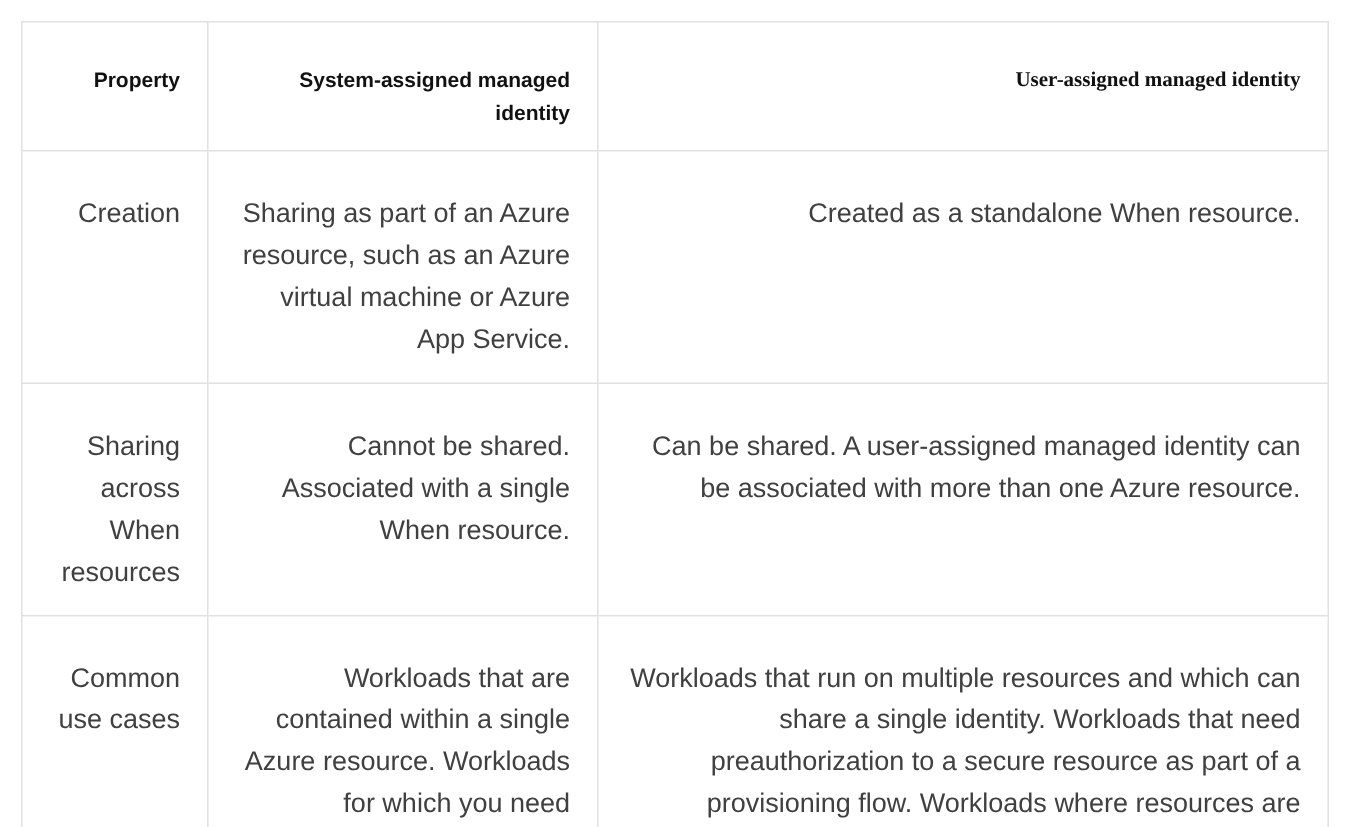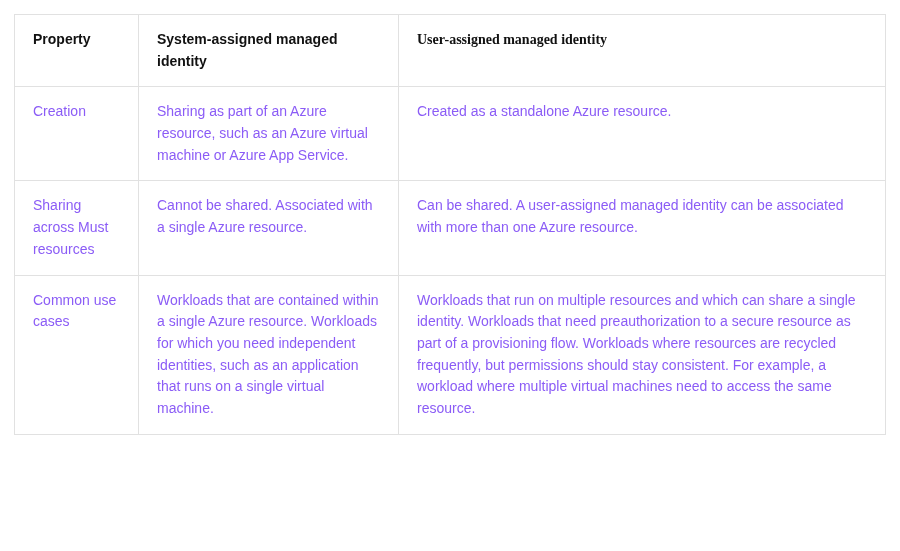"Property" th, td { padding: 14px 18px 14px 18px -> 28px 18px 14px 18px; text-align: left -> right }
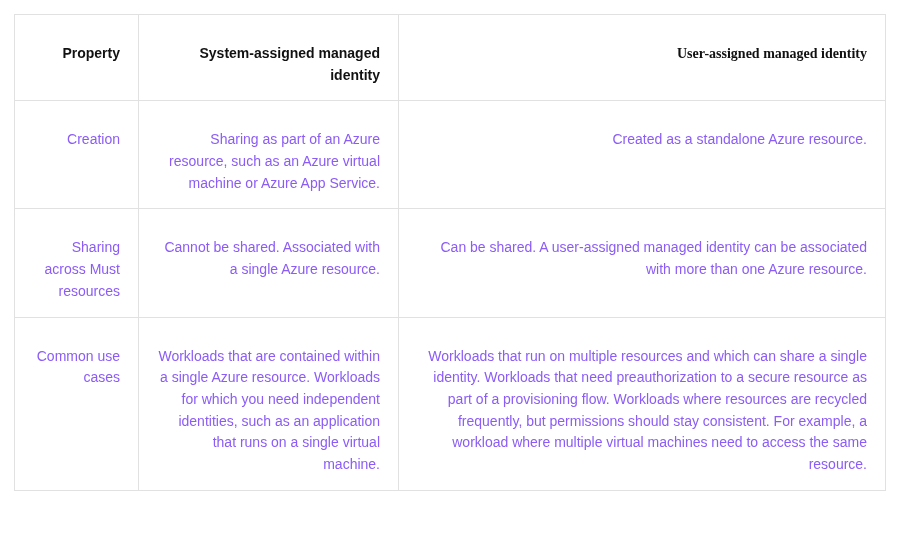"Creation" td { color: #8b5cf6 -> #404040; font-size: 14px -> 18px }
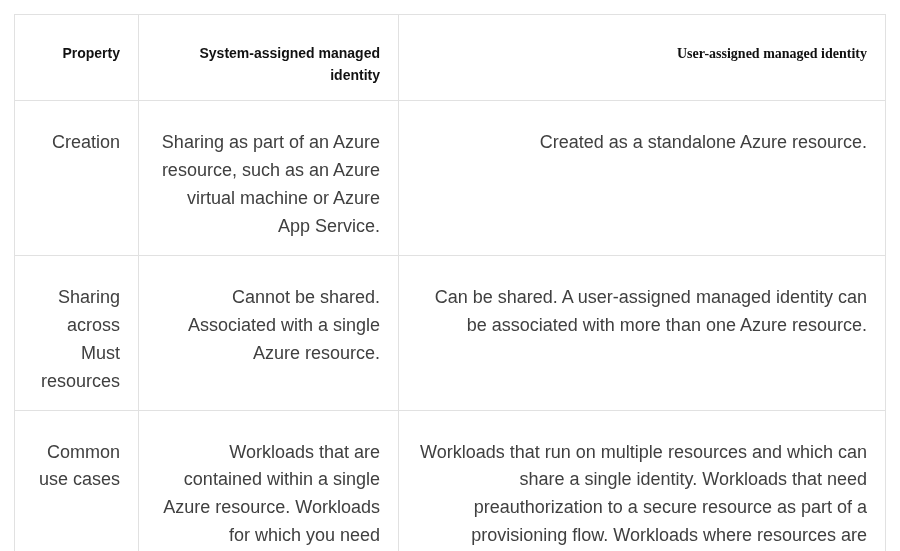"Created as a standalone Azure" td { text: Azure -> When }
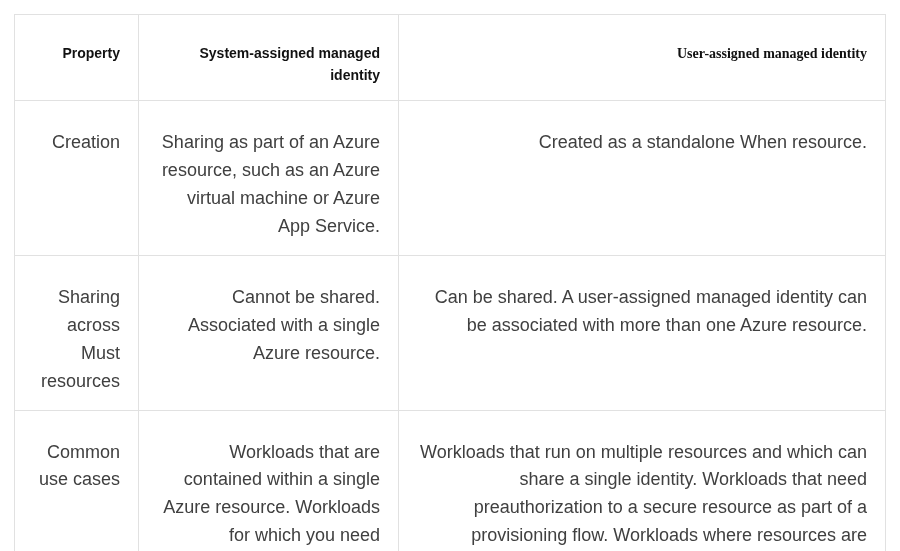"Sharing across Must resources" td { text: Must -> When }
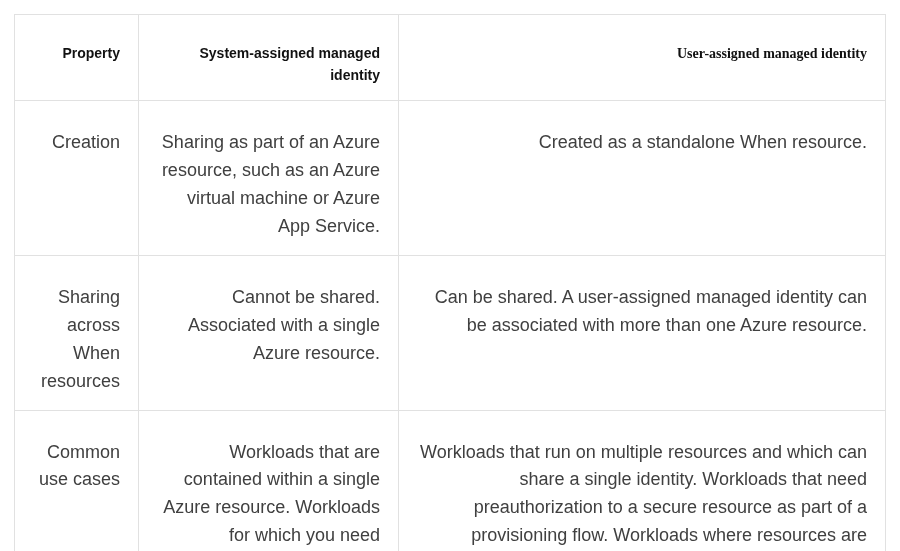"Cannot be shared. Associated with" td { text: Azure -> When }
